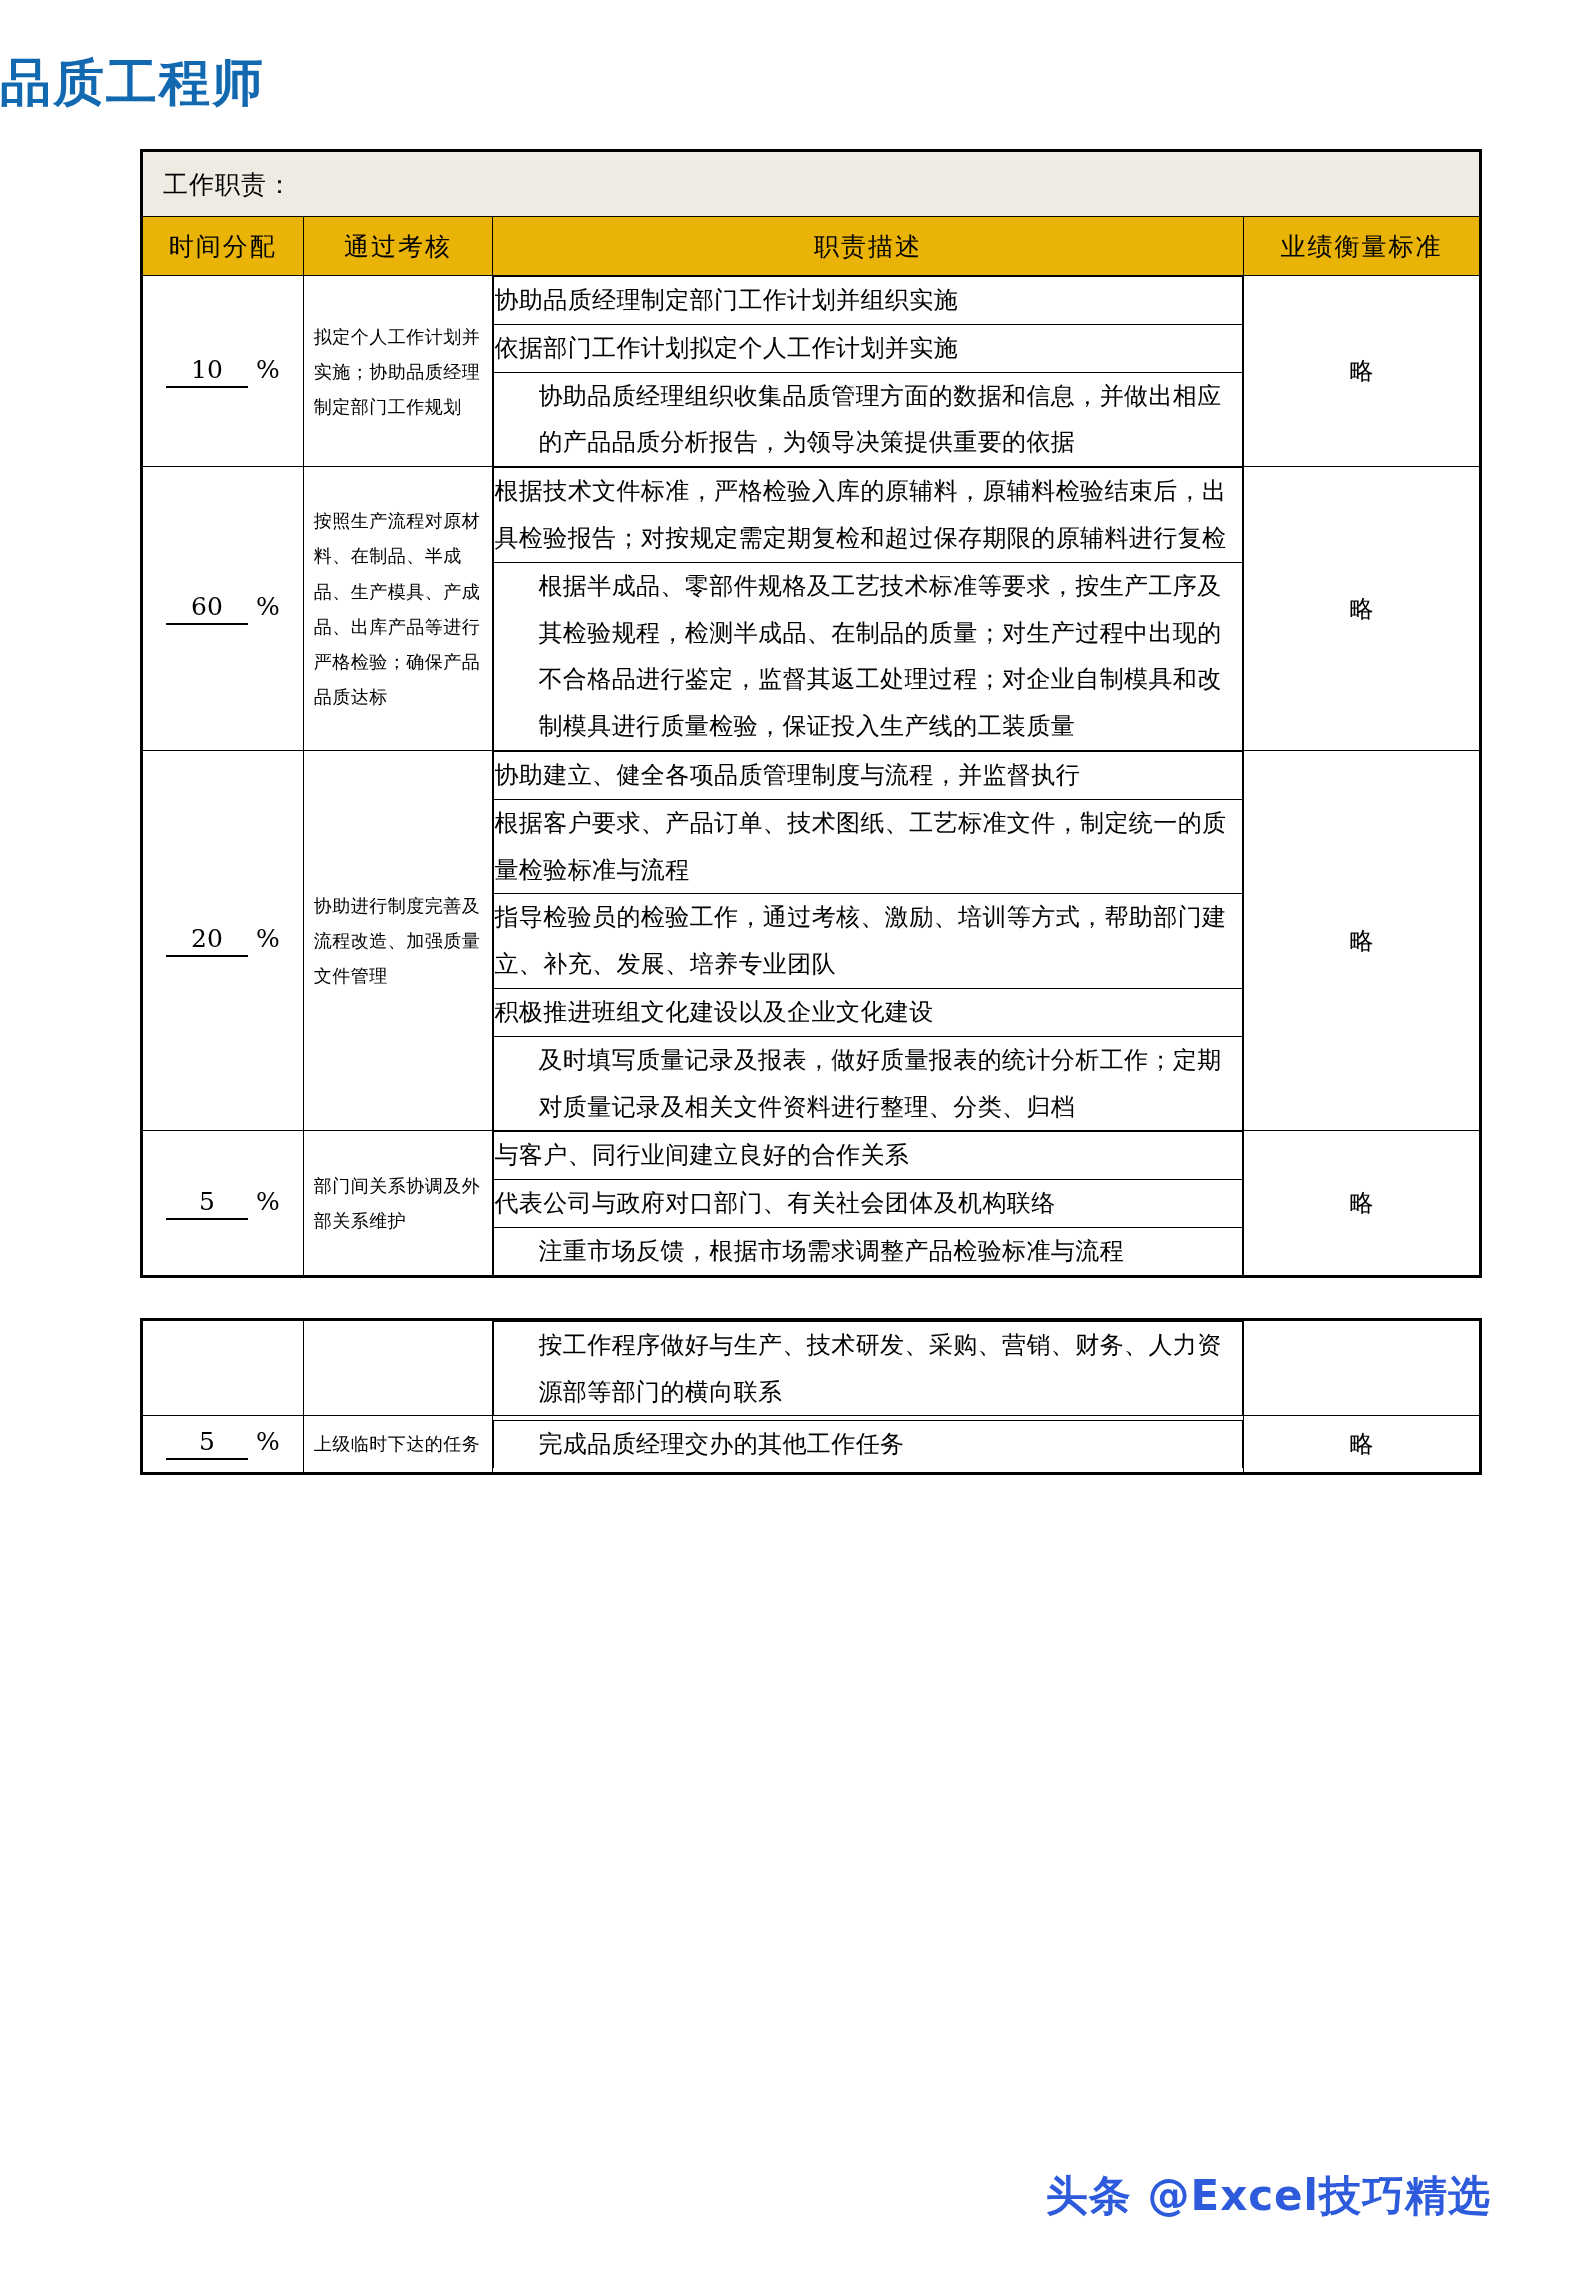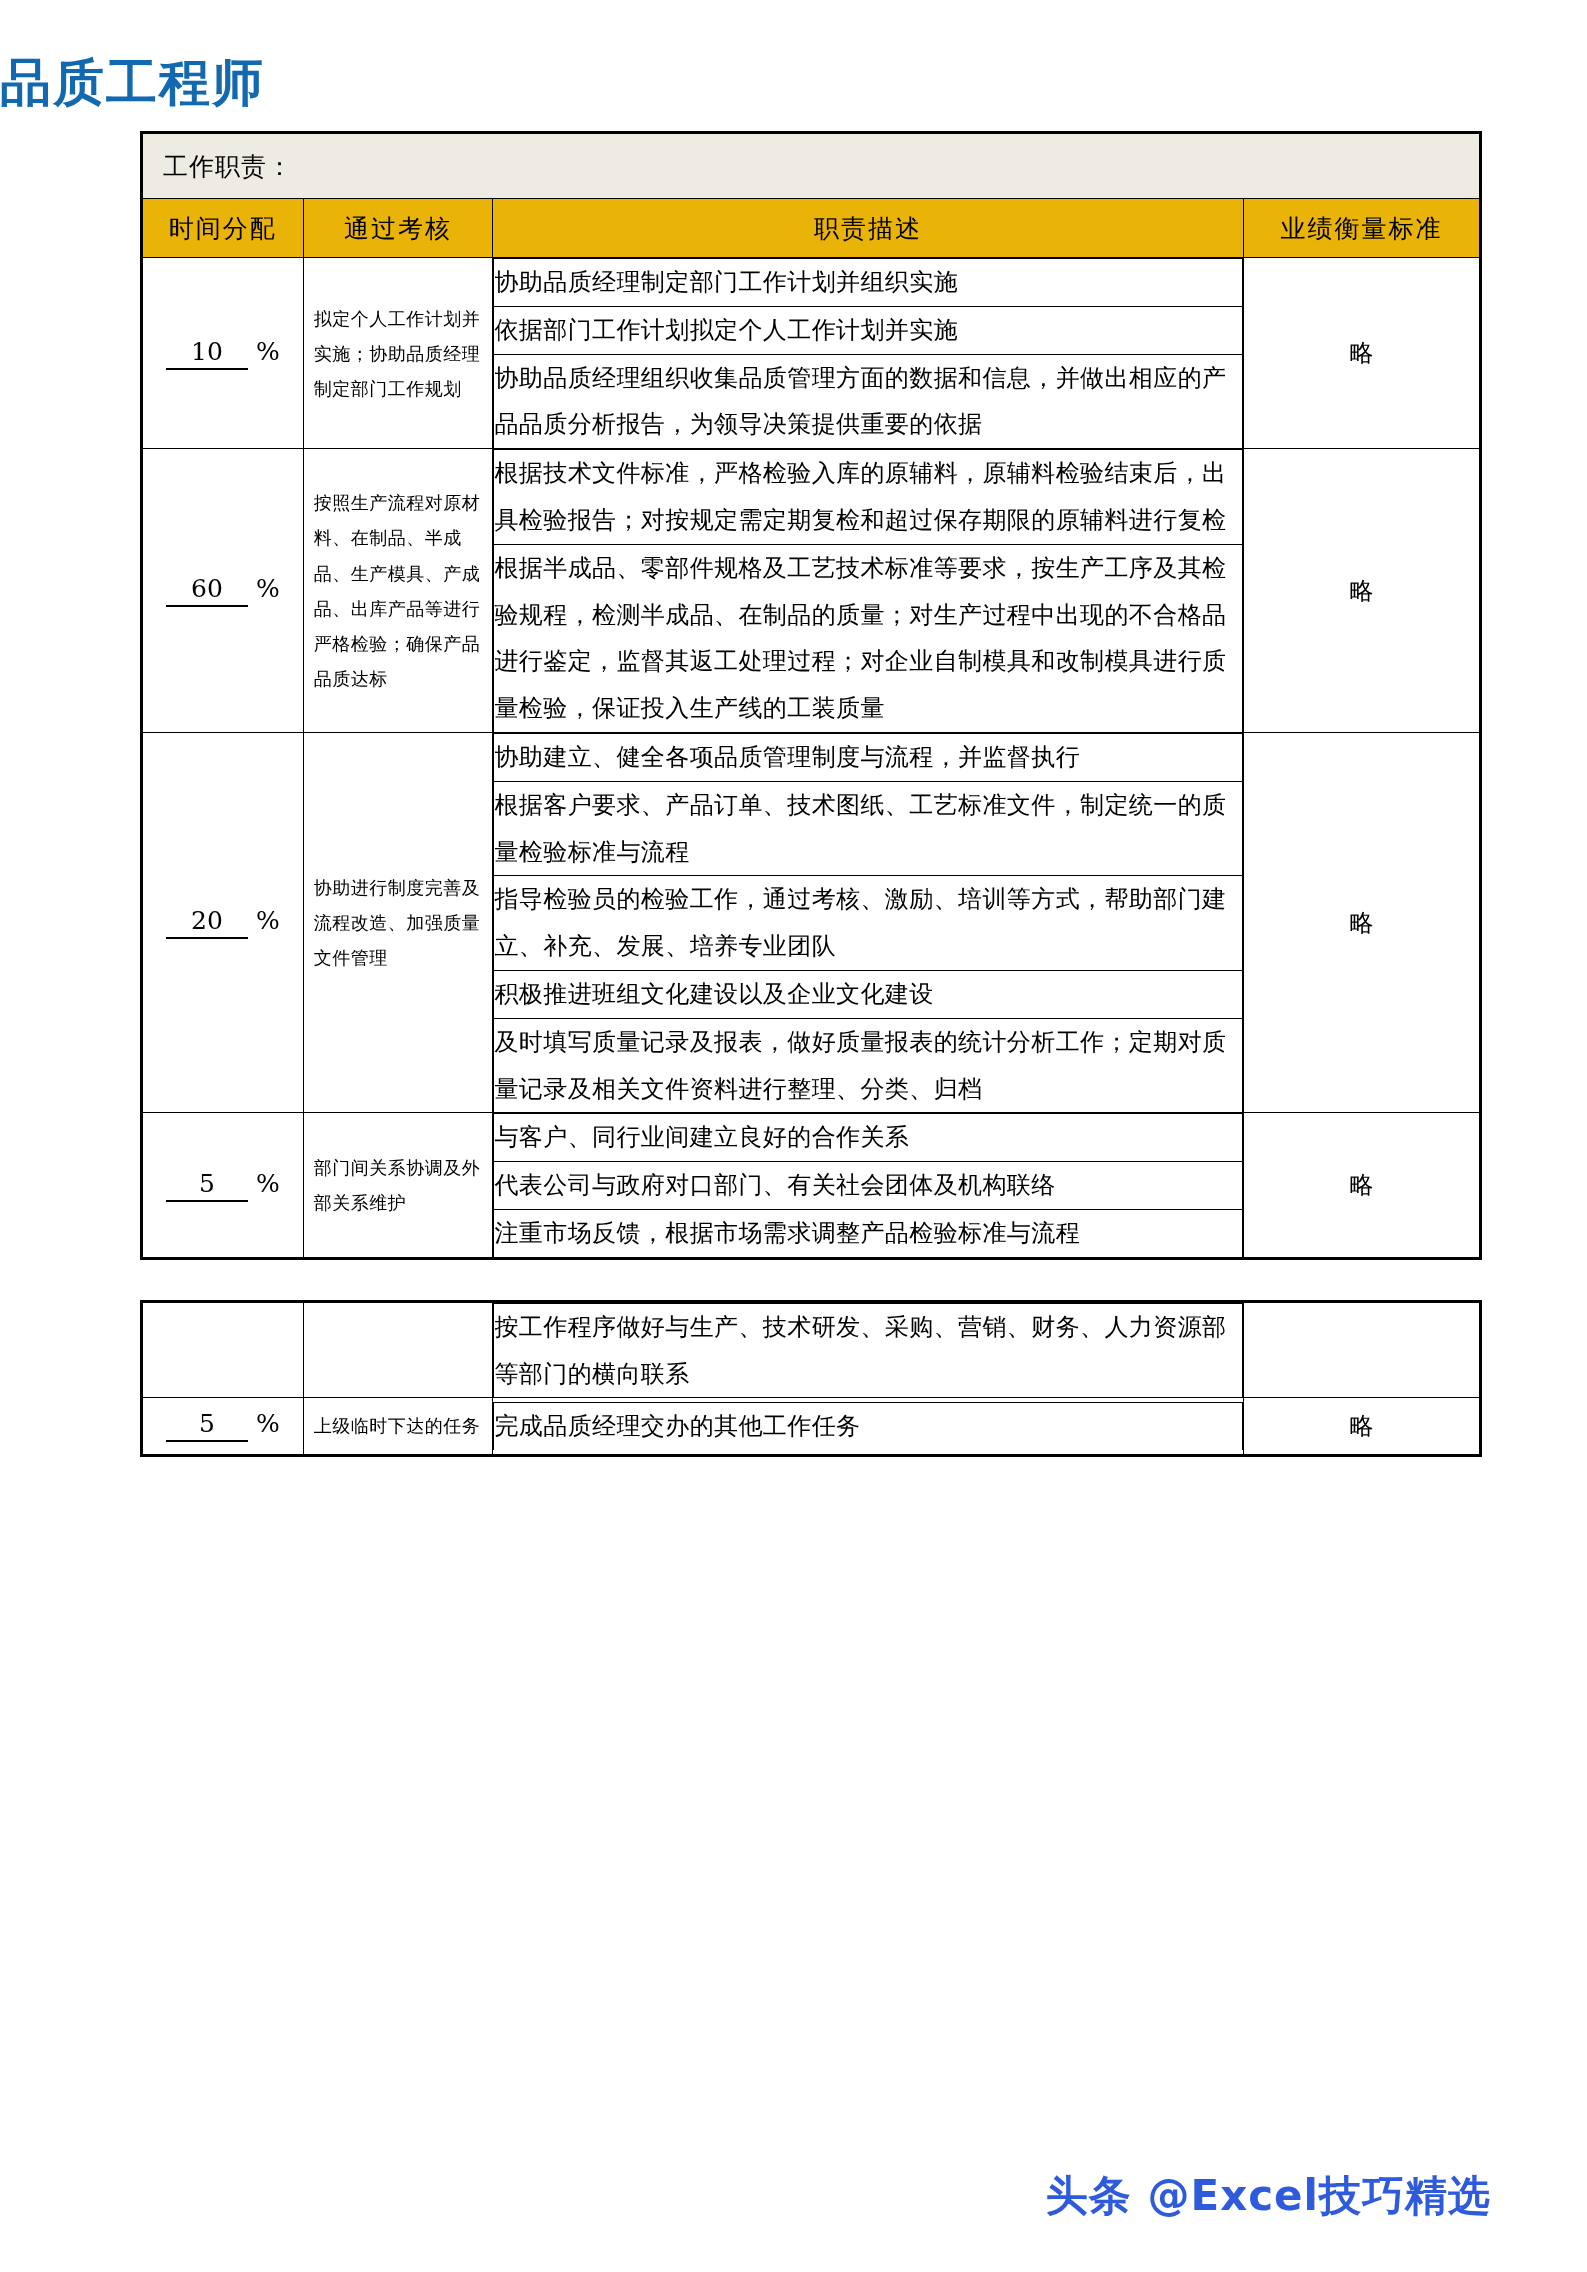"工作职责：" .table-wrap { margin: 20px 105px 0 140px -> 38px 105px 0 140px }
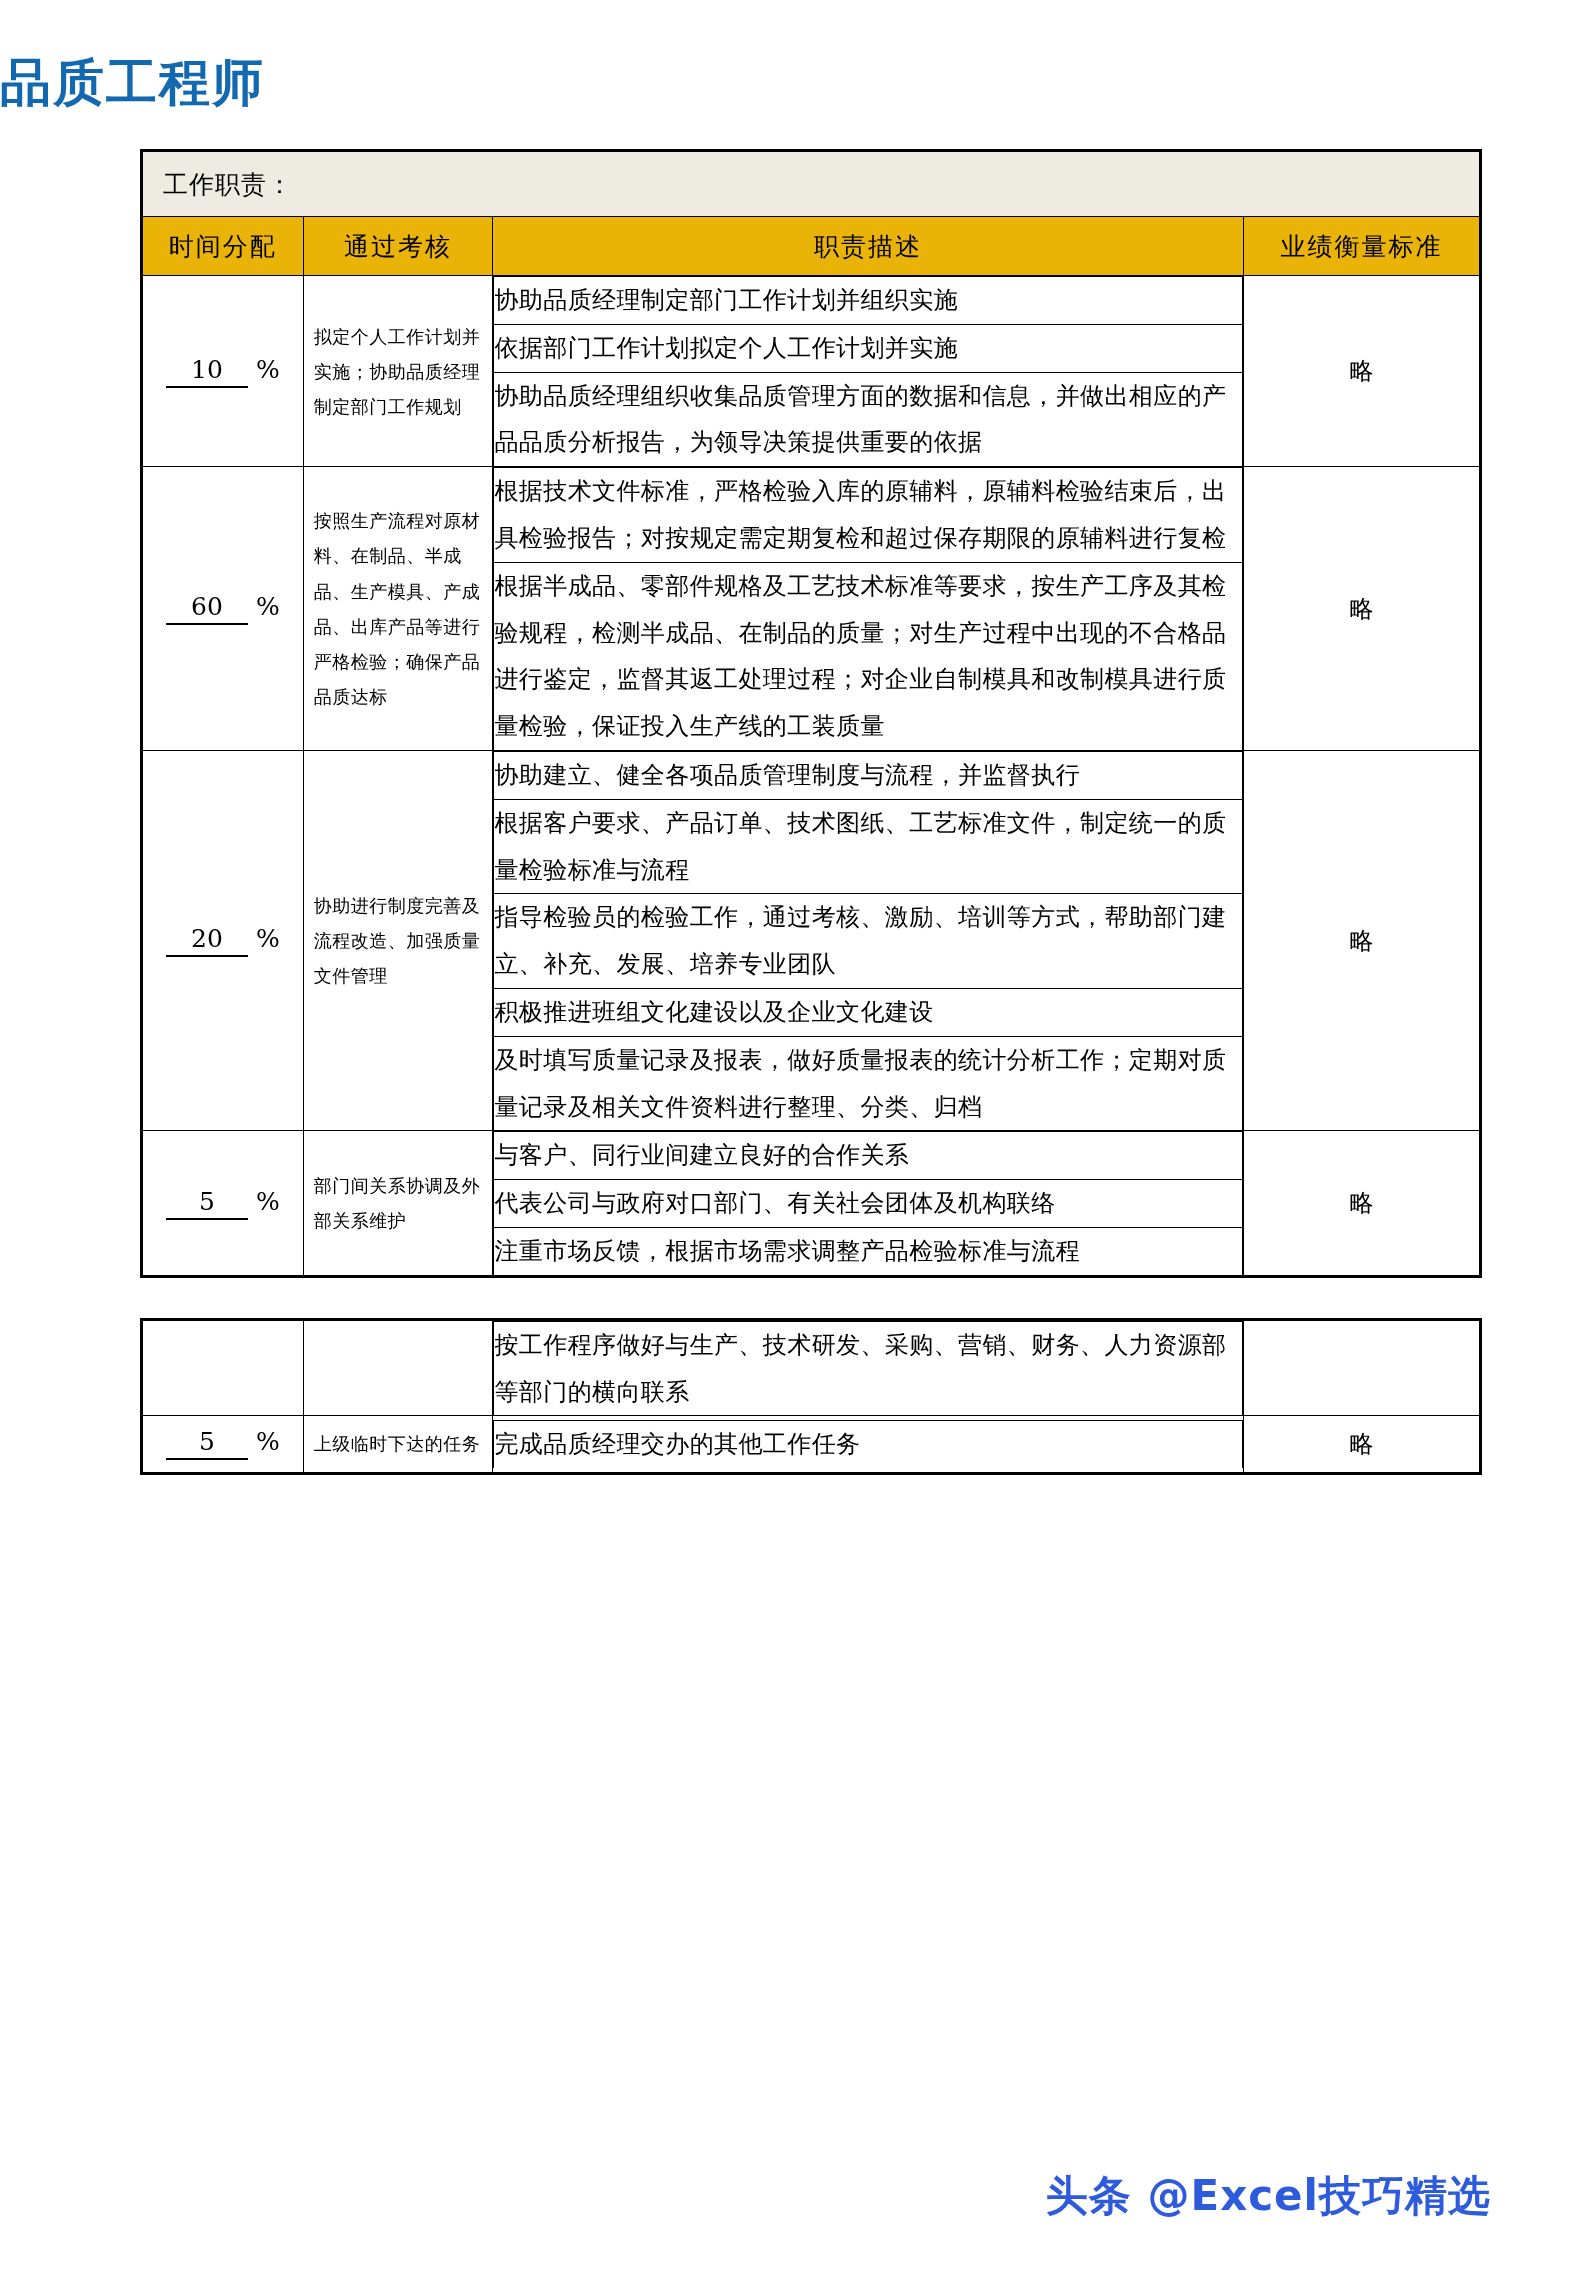"协助品质经理组织收集品质管理方面的数据和信息，并做出相应的产品品质分析报告，为领" .desc-table tr:last-child td { padding-left: none -> 44px }
